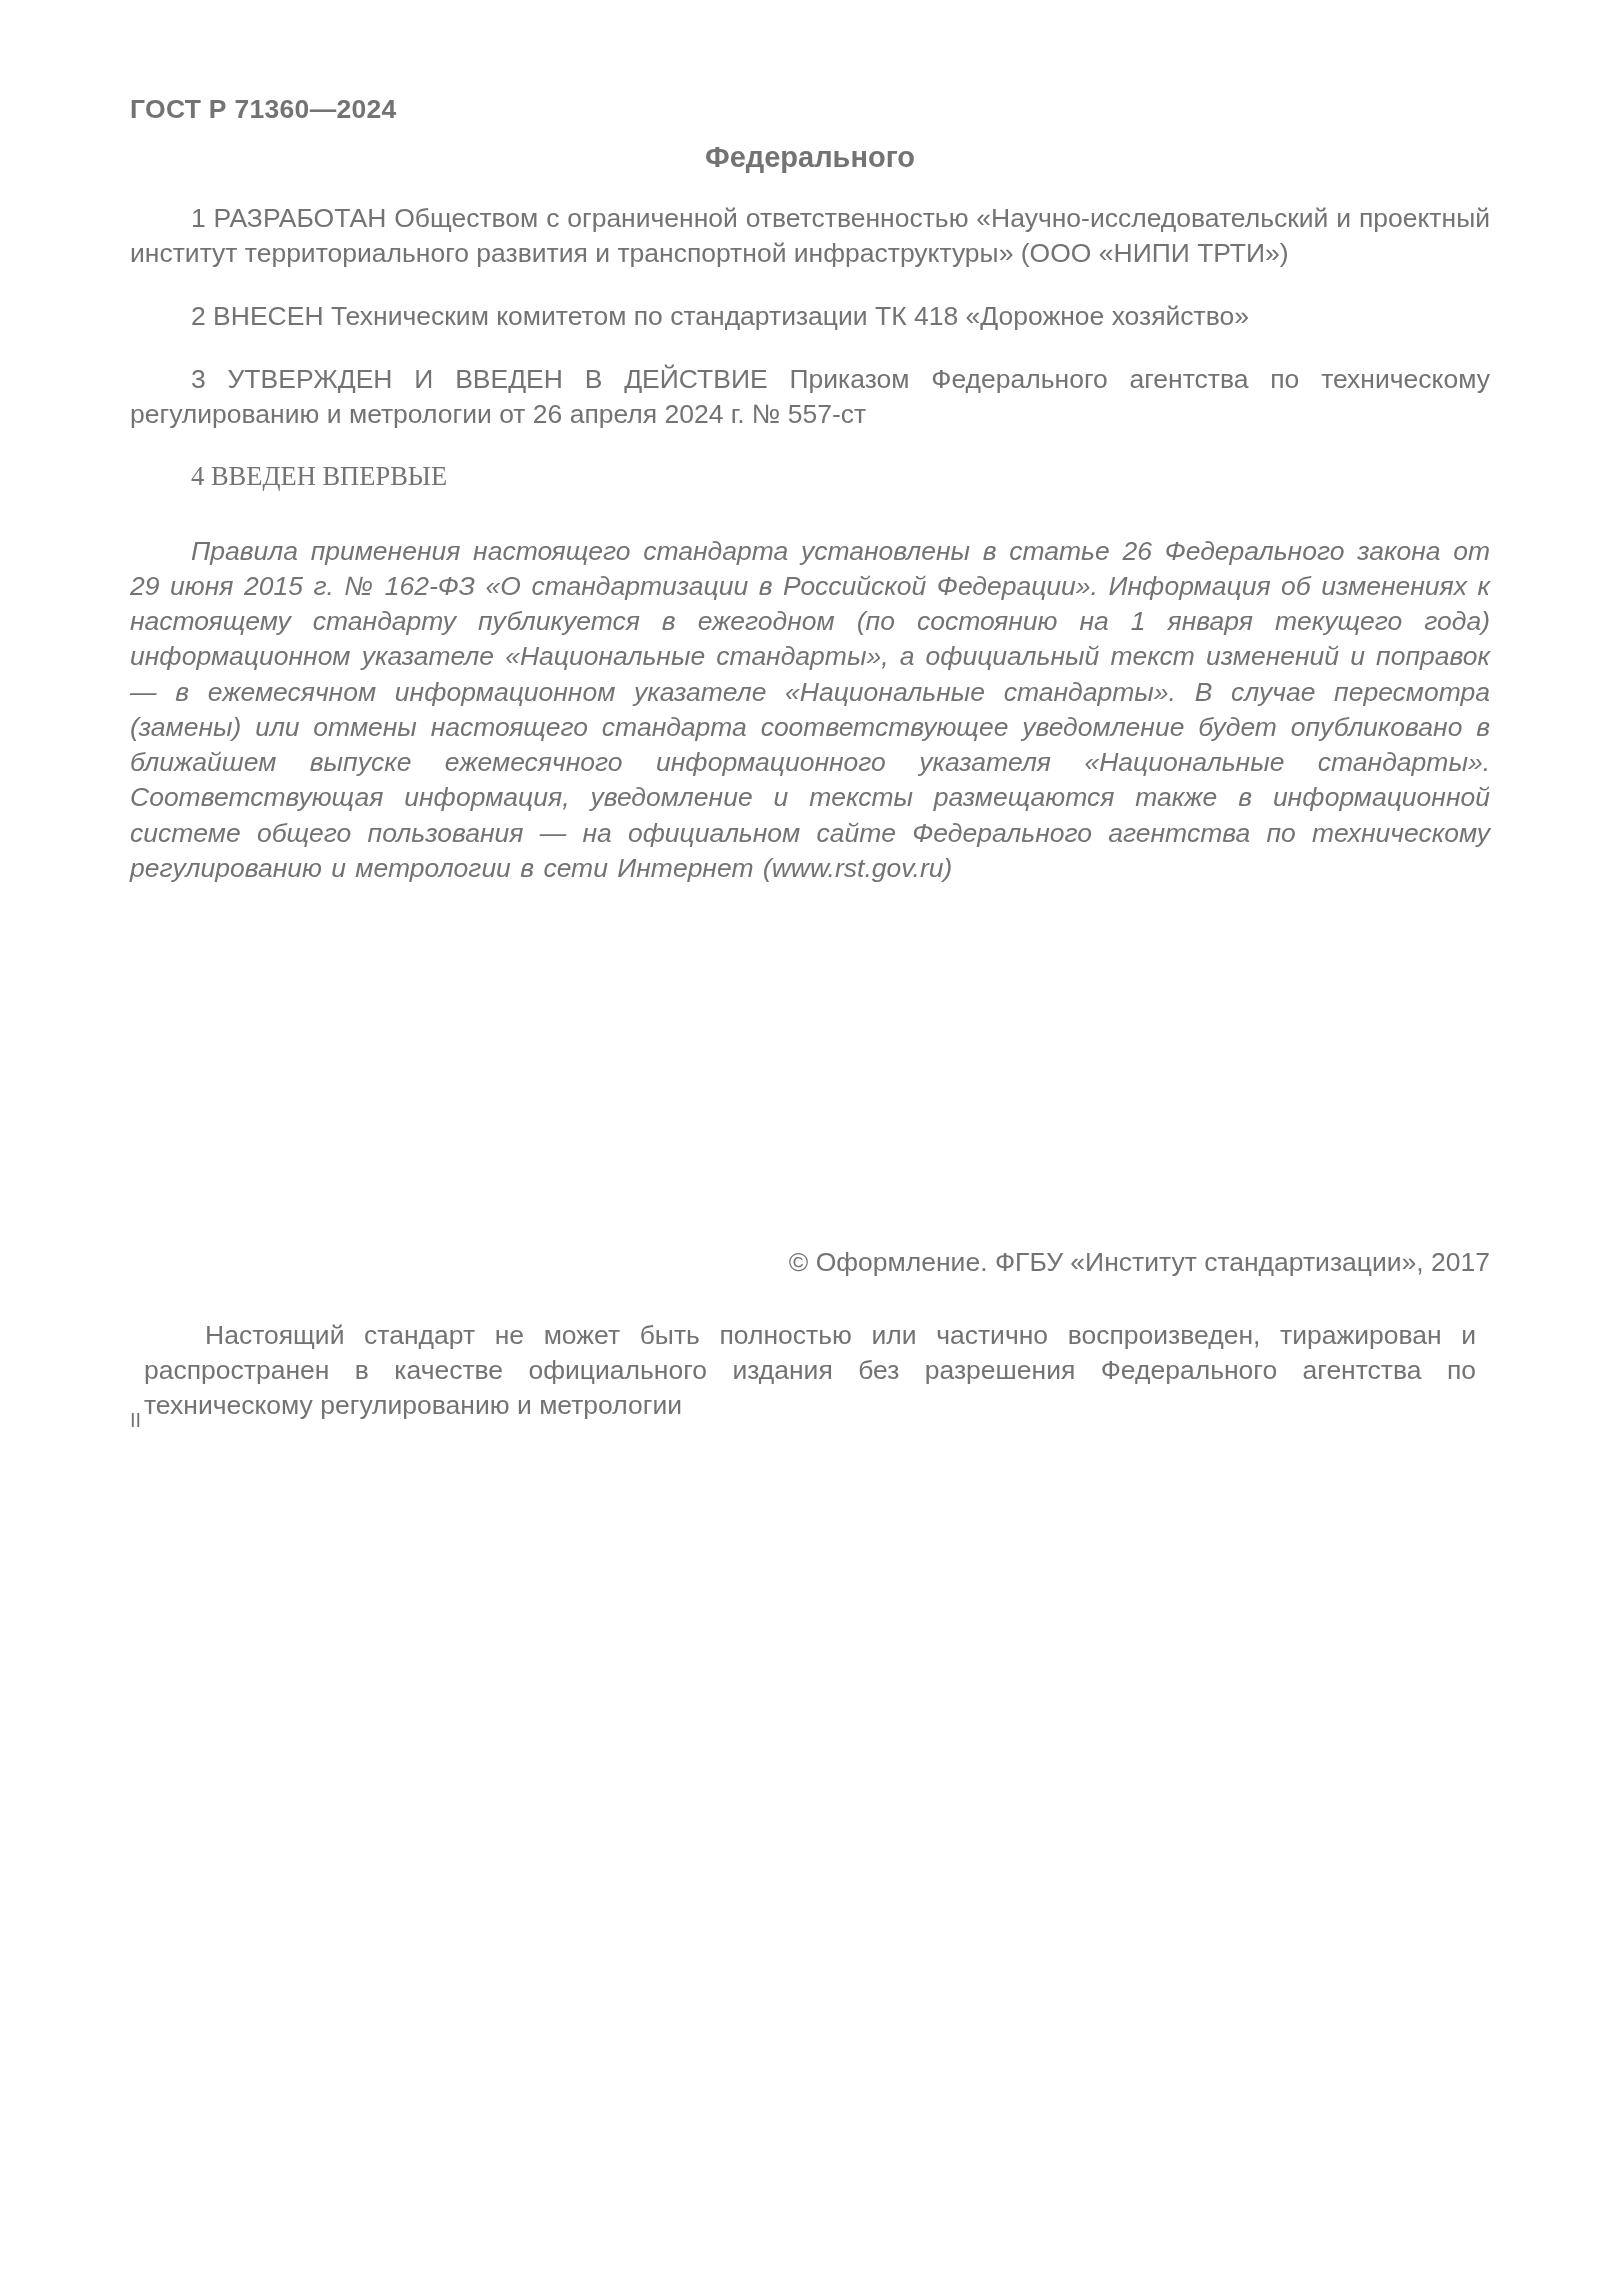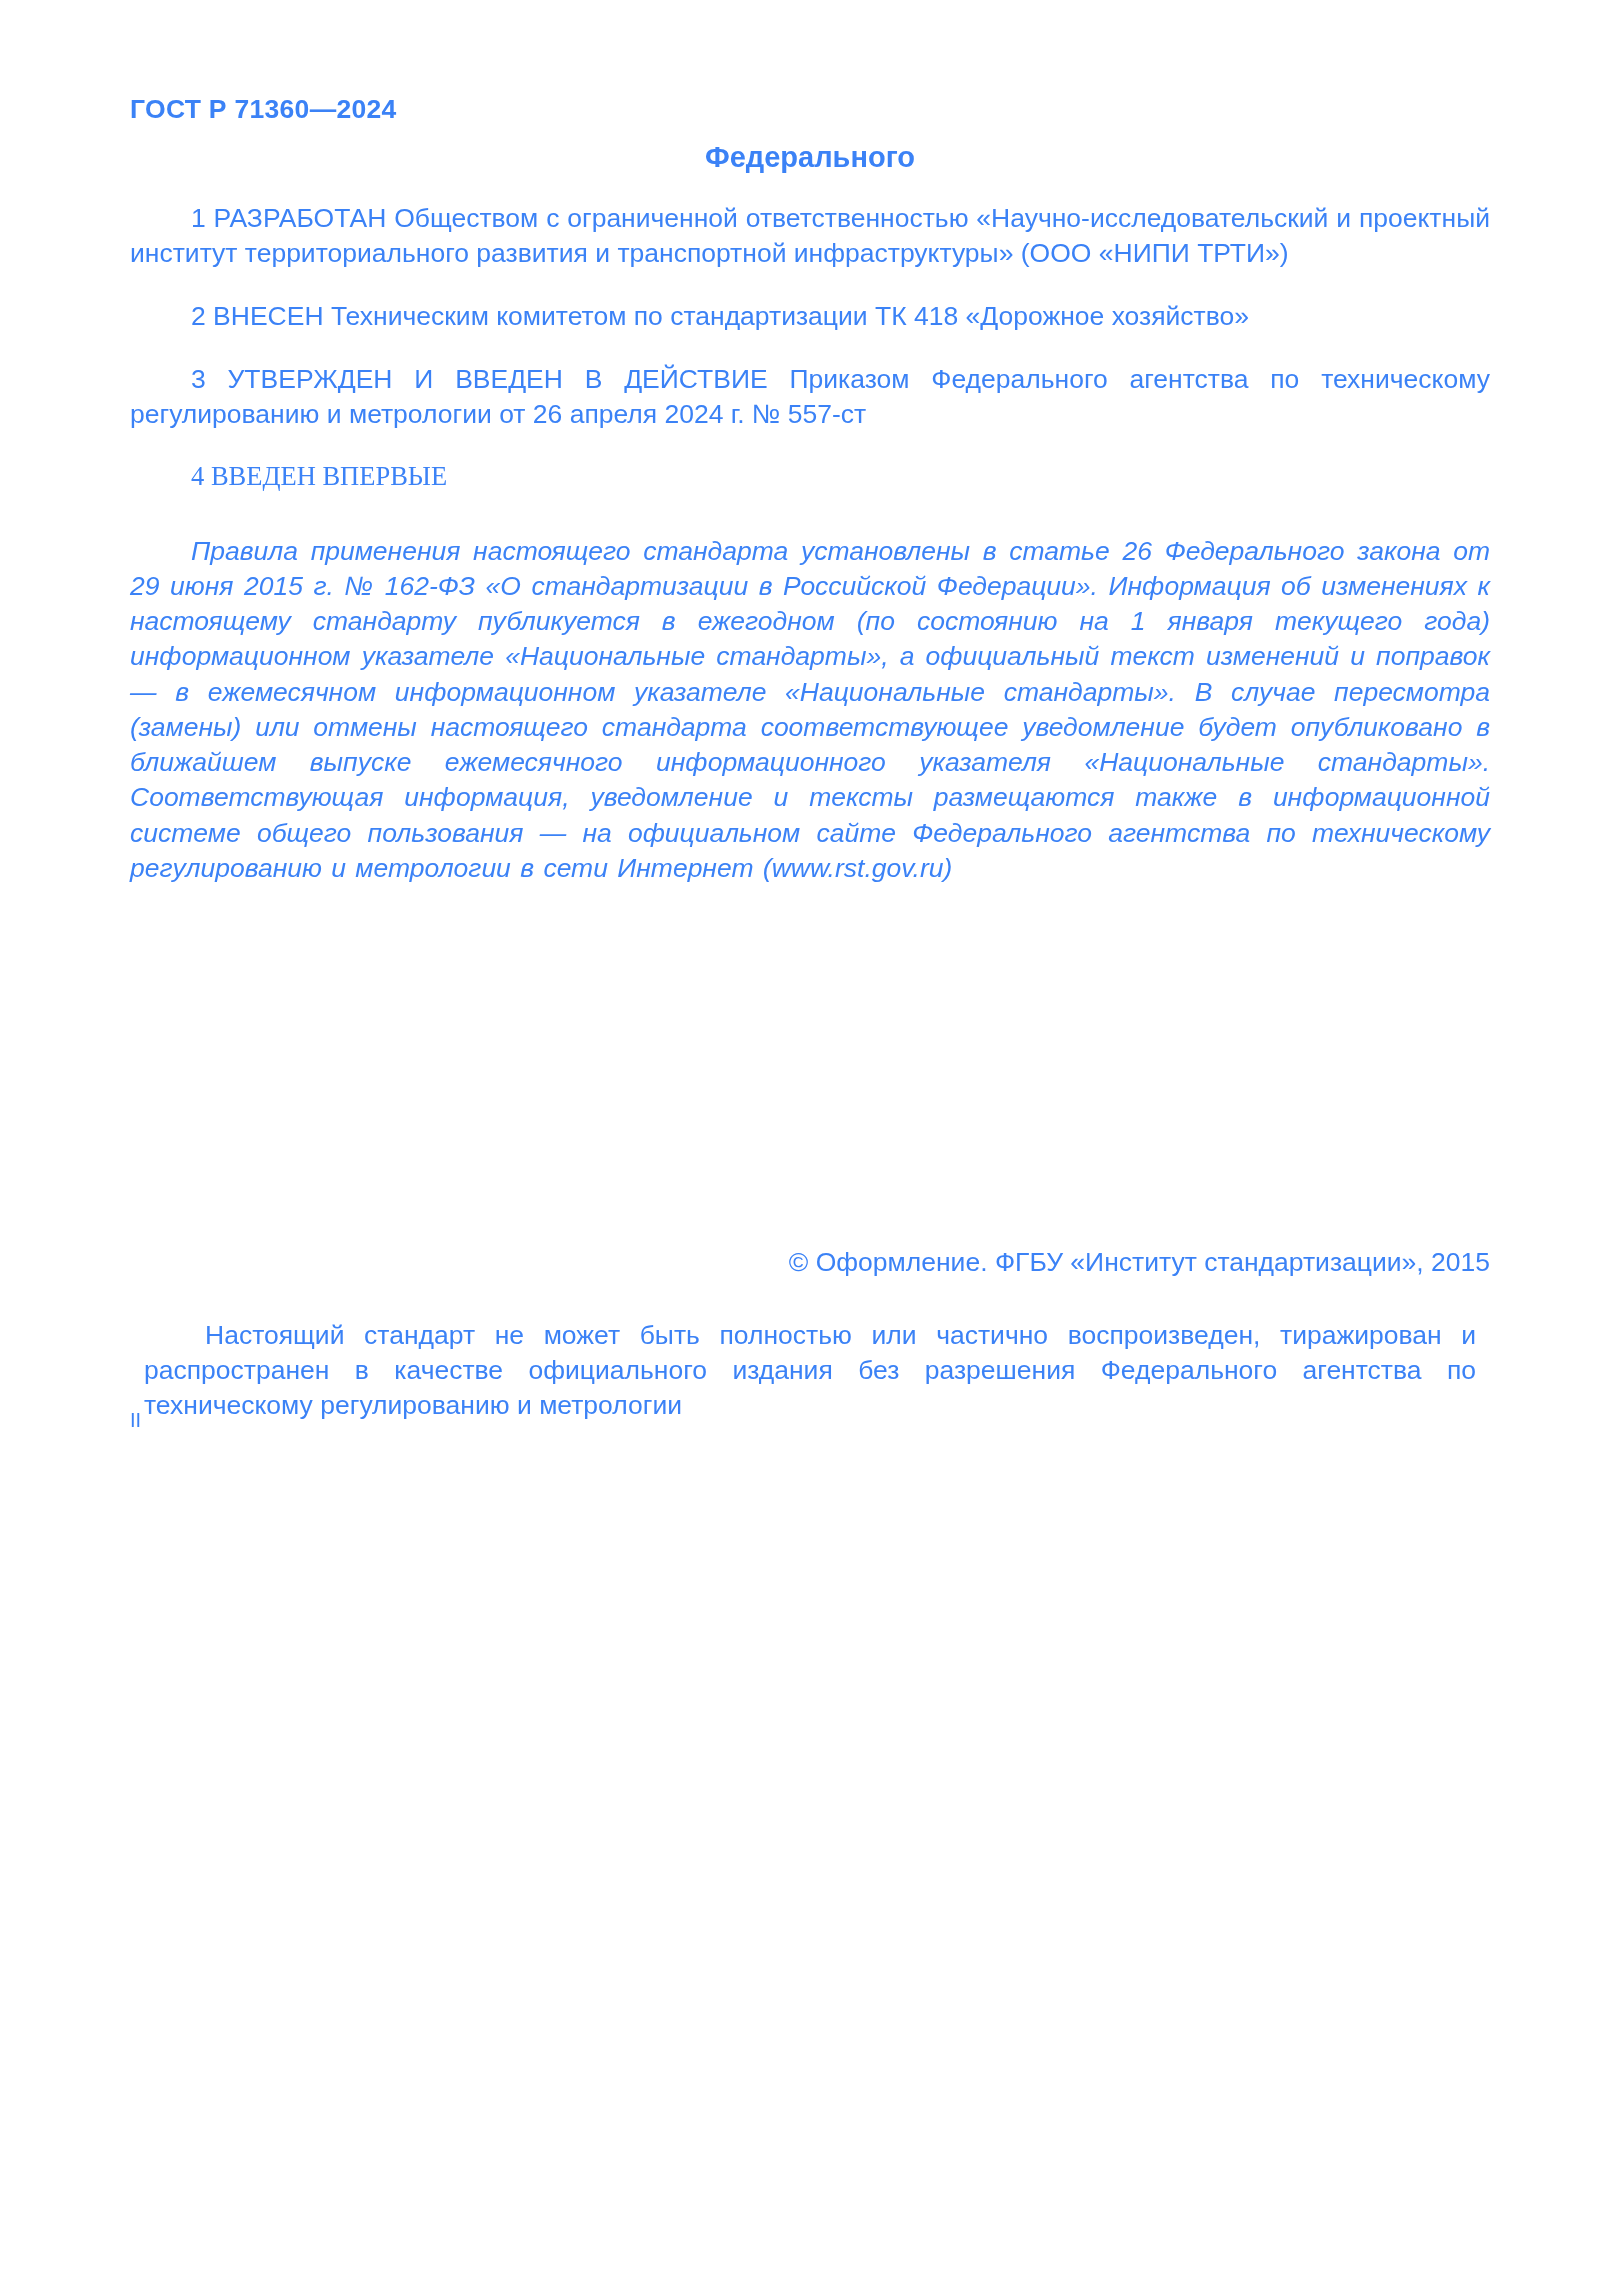"ГОСТ Р 71360—2024" .page { color: #3b82f6 -> #737373 }
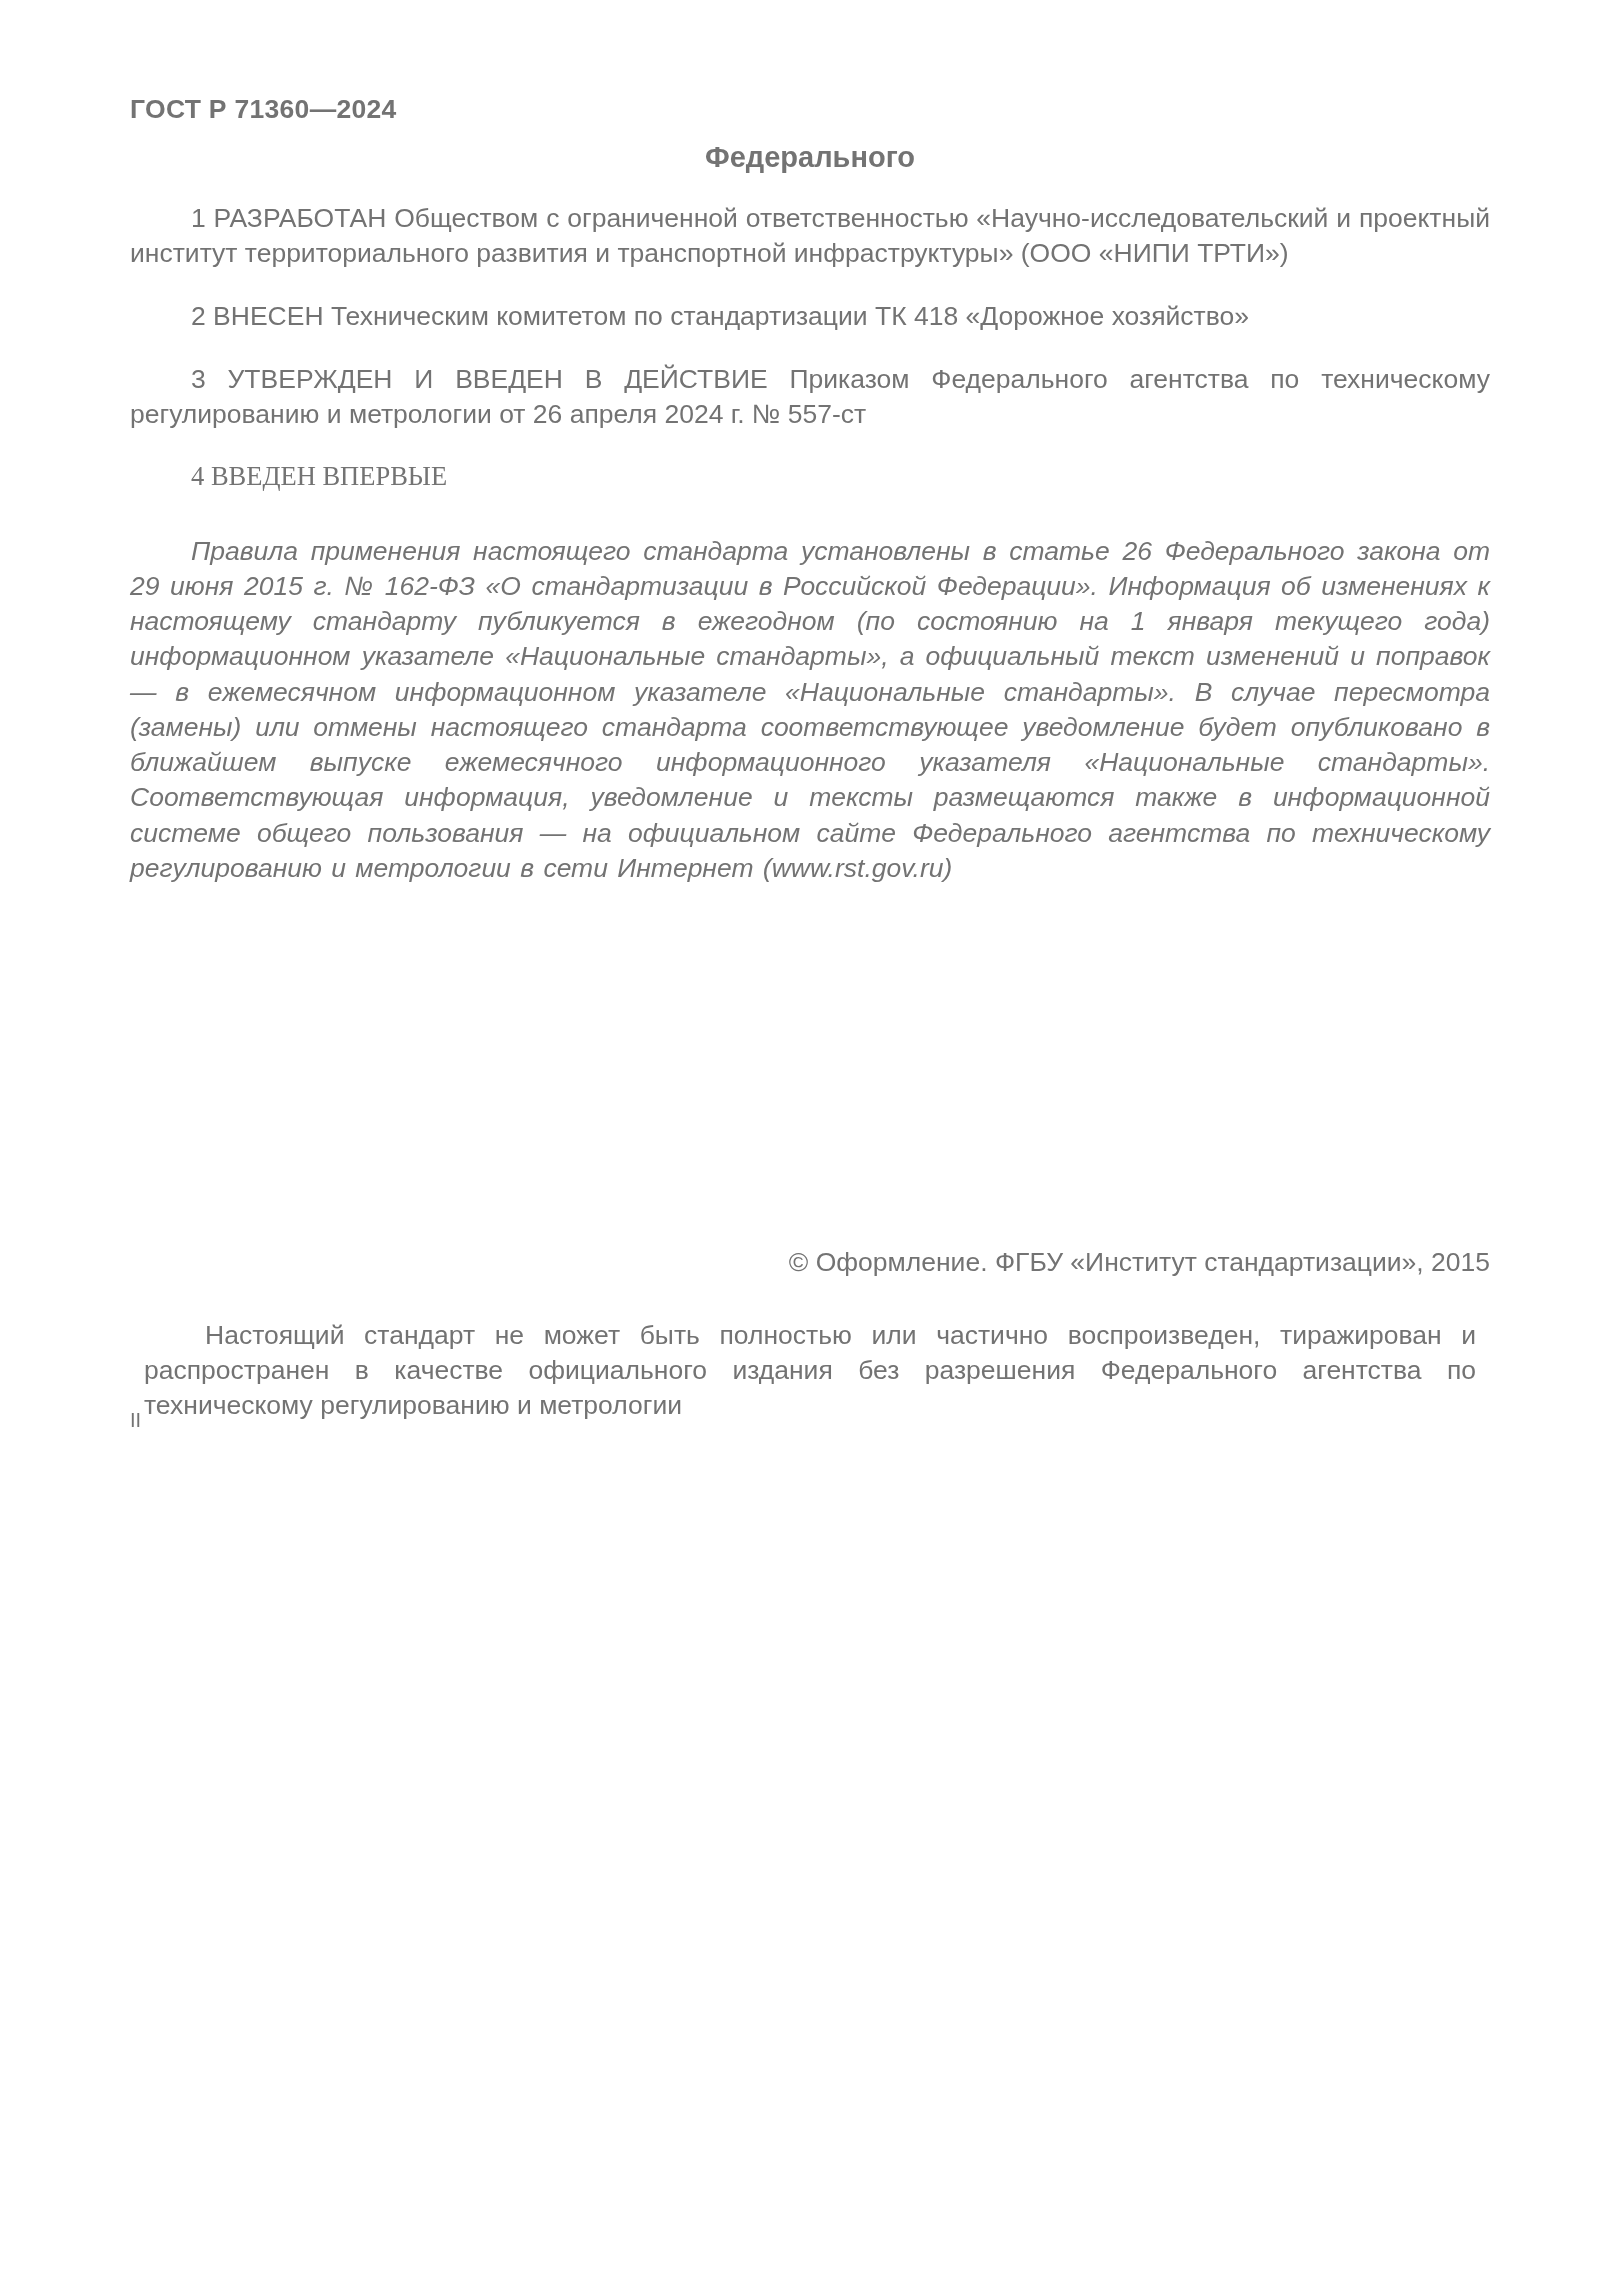"© Оформление. ФГБУ «Институт" div.copyright { text: 2015 -> 2017 }
